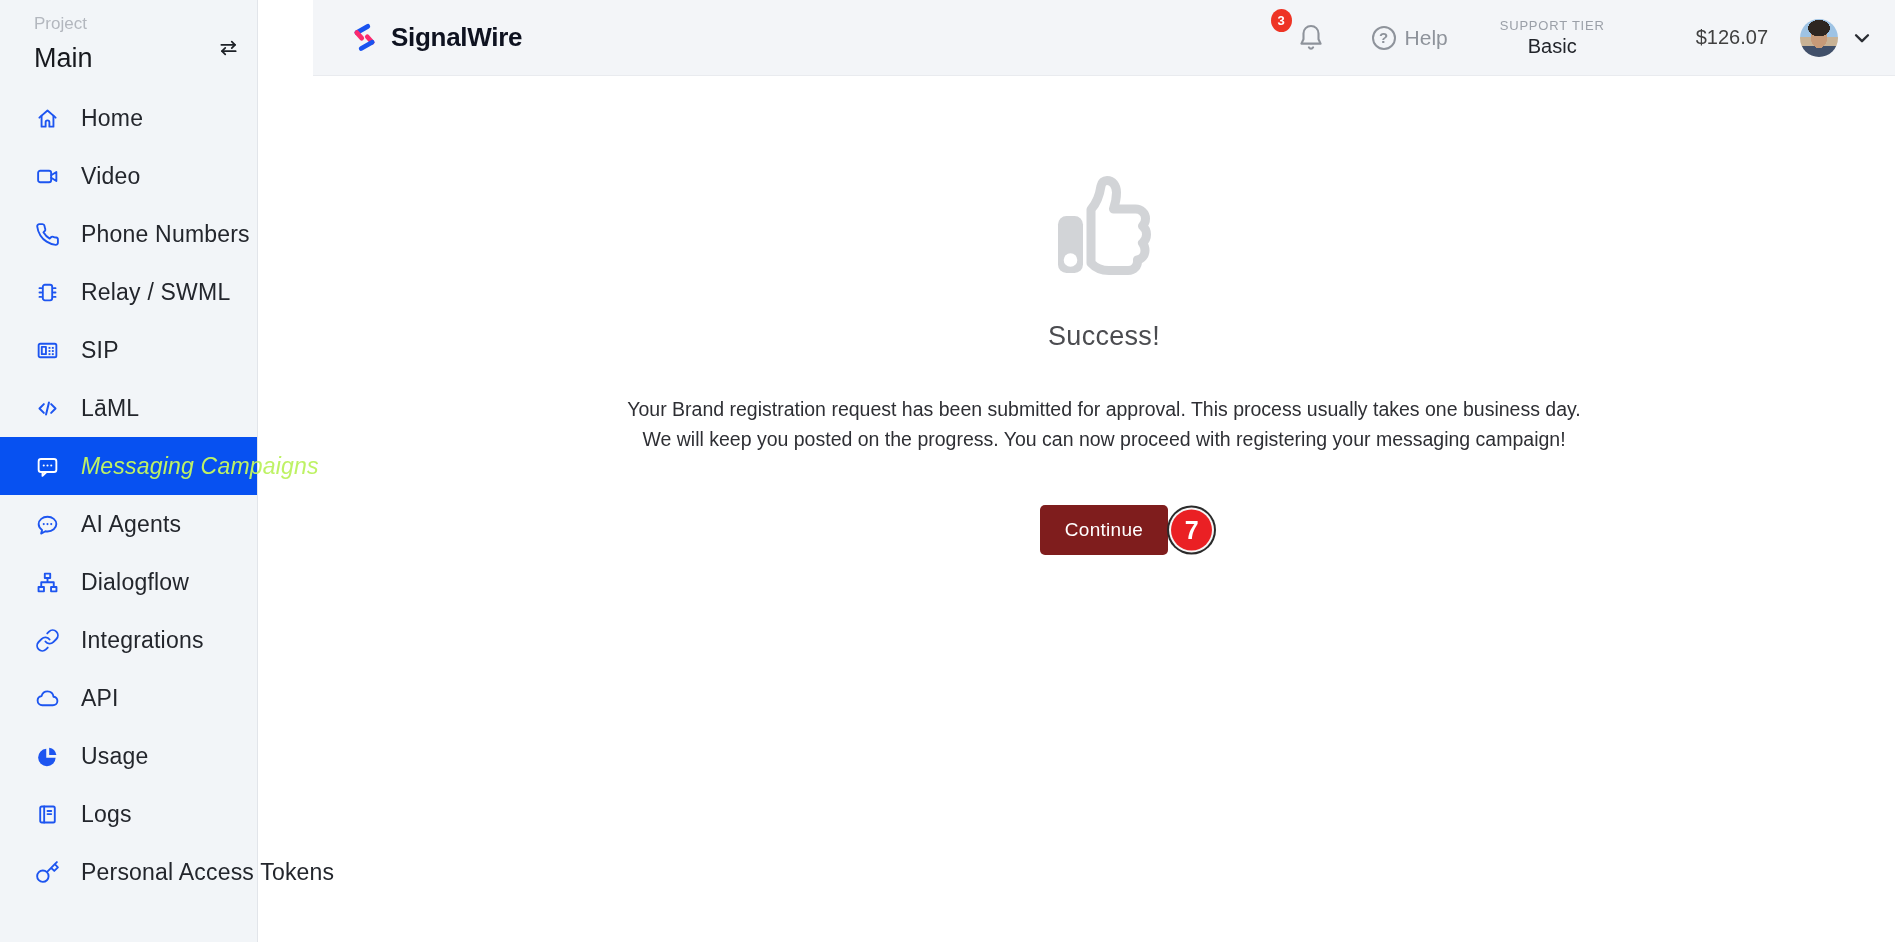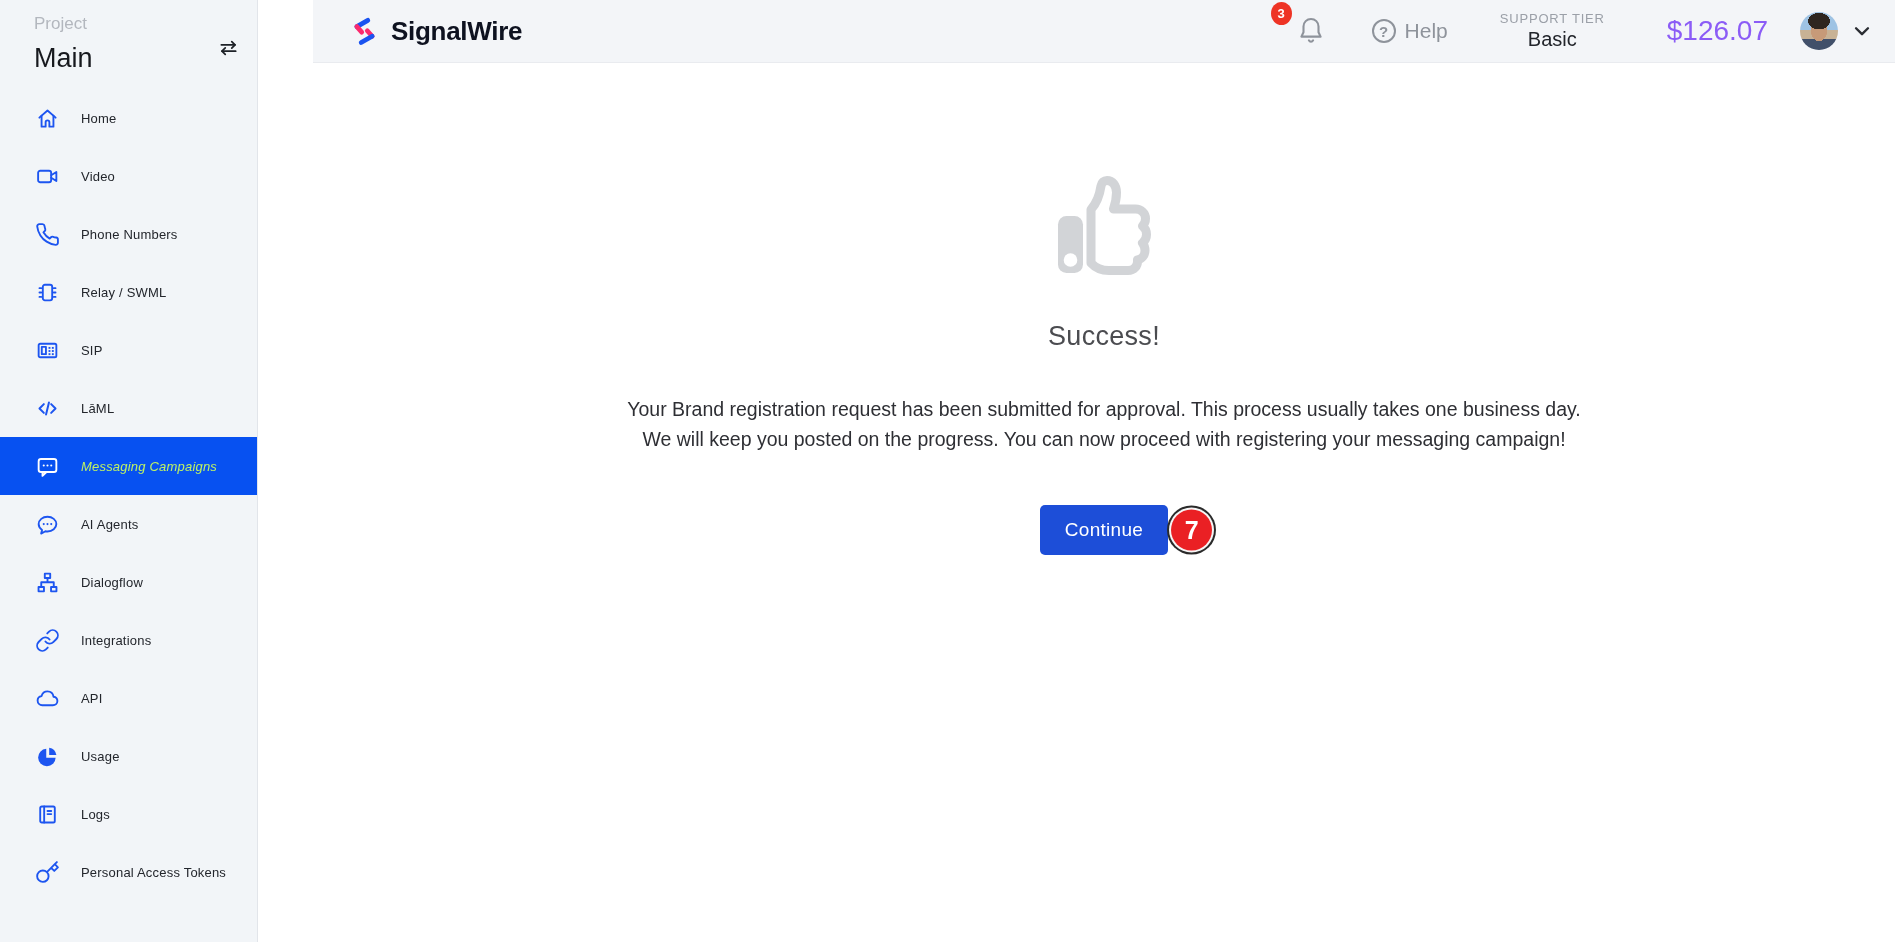"SignalWire" .topbar { height: 63px -> 76px }
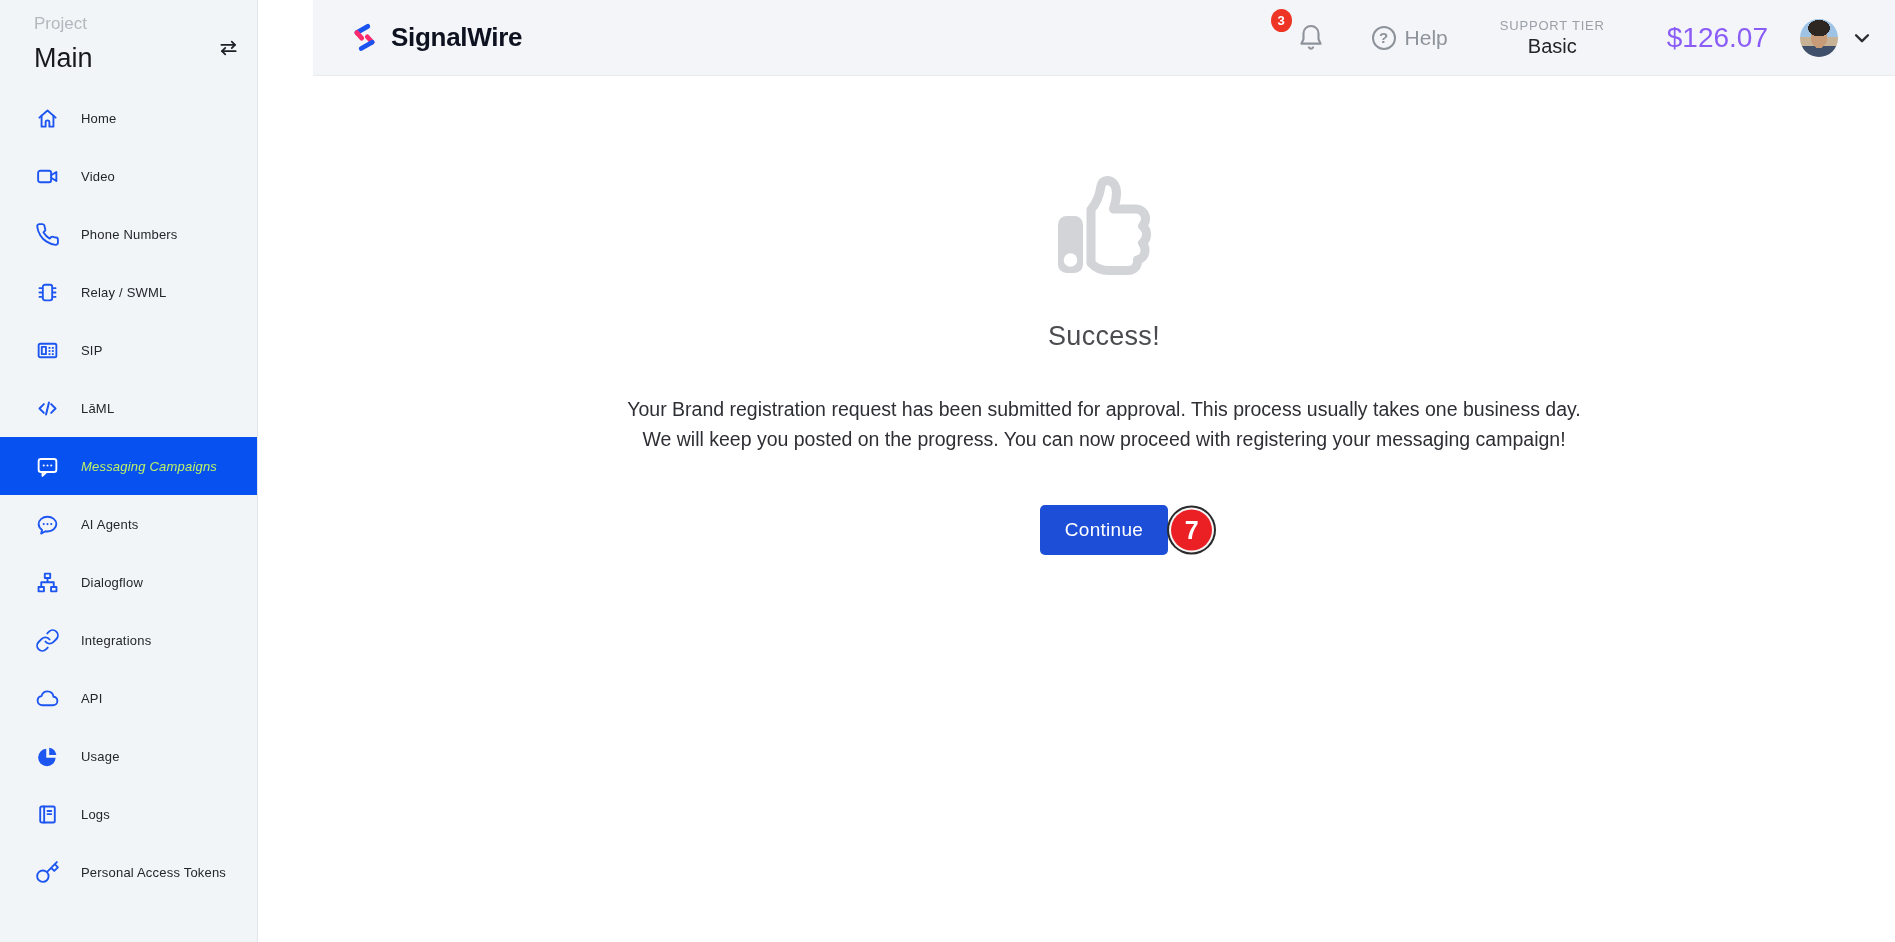"$126.07" .balance { color: #8b5cf6 -> #404040; font-size: 28px -> 20px; margin-left: 62px -> 91px }
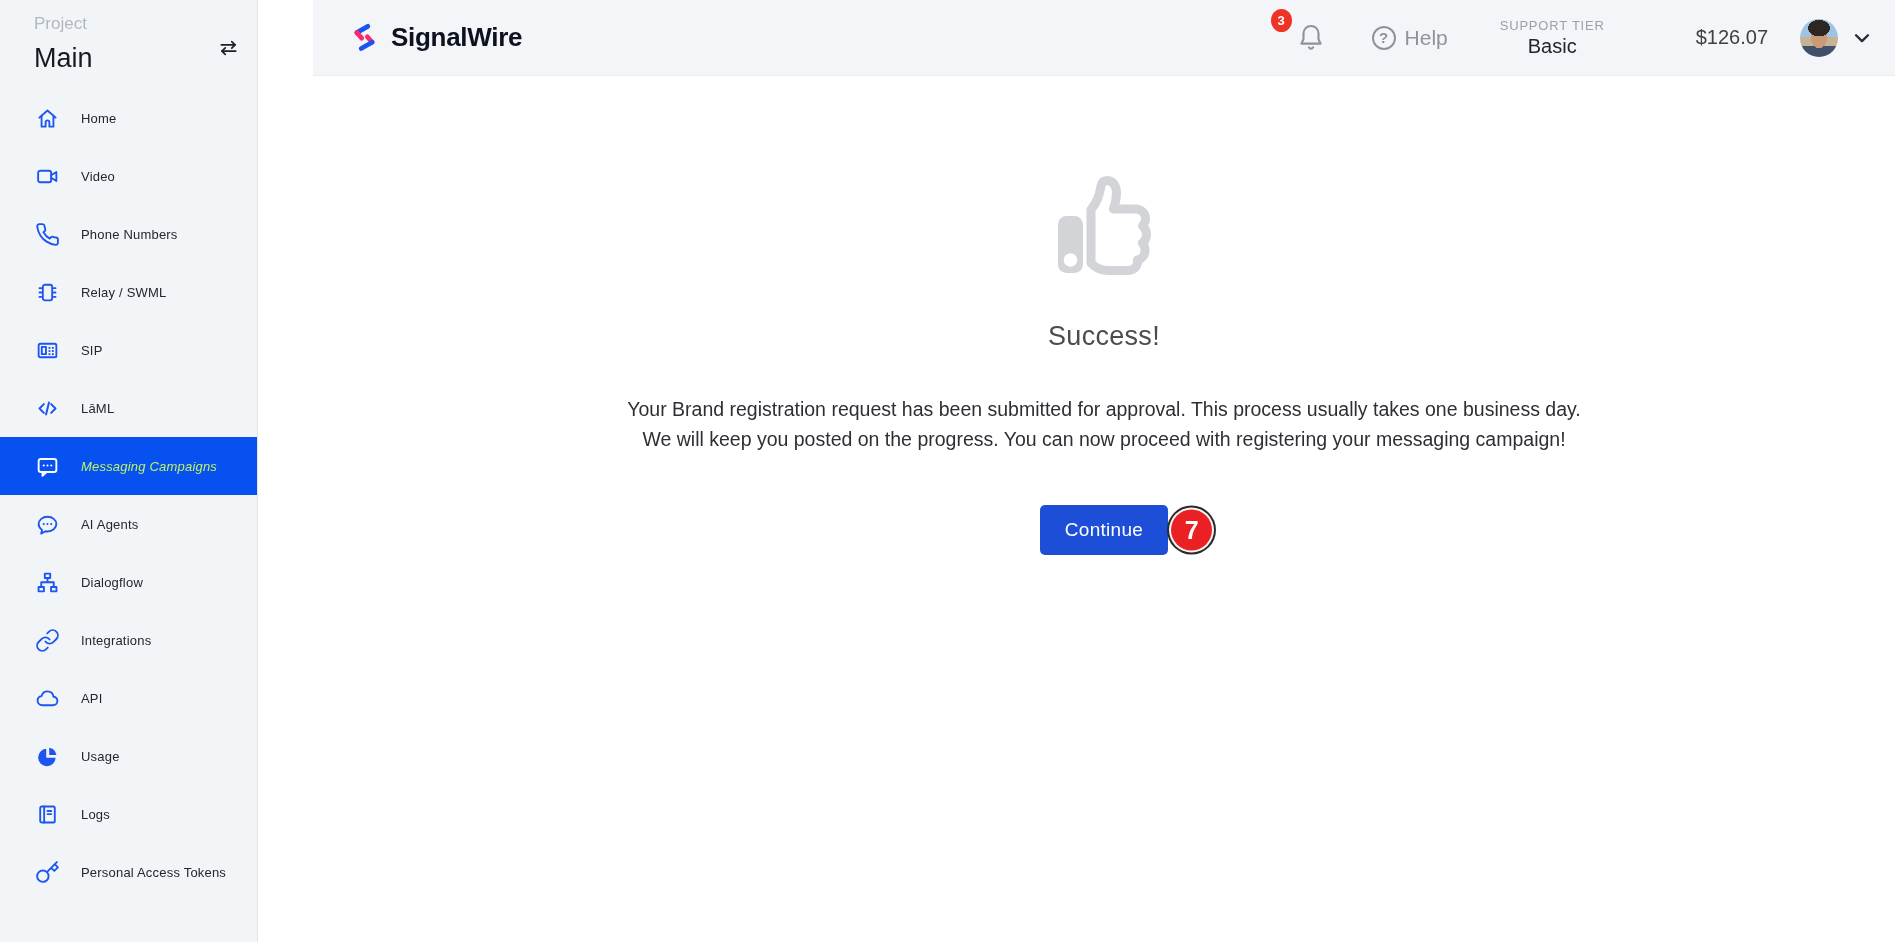"Home" .nav-label { font-size: 13px -> 23px }
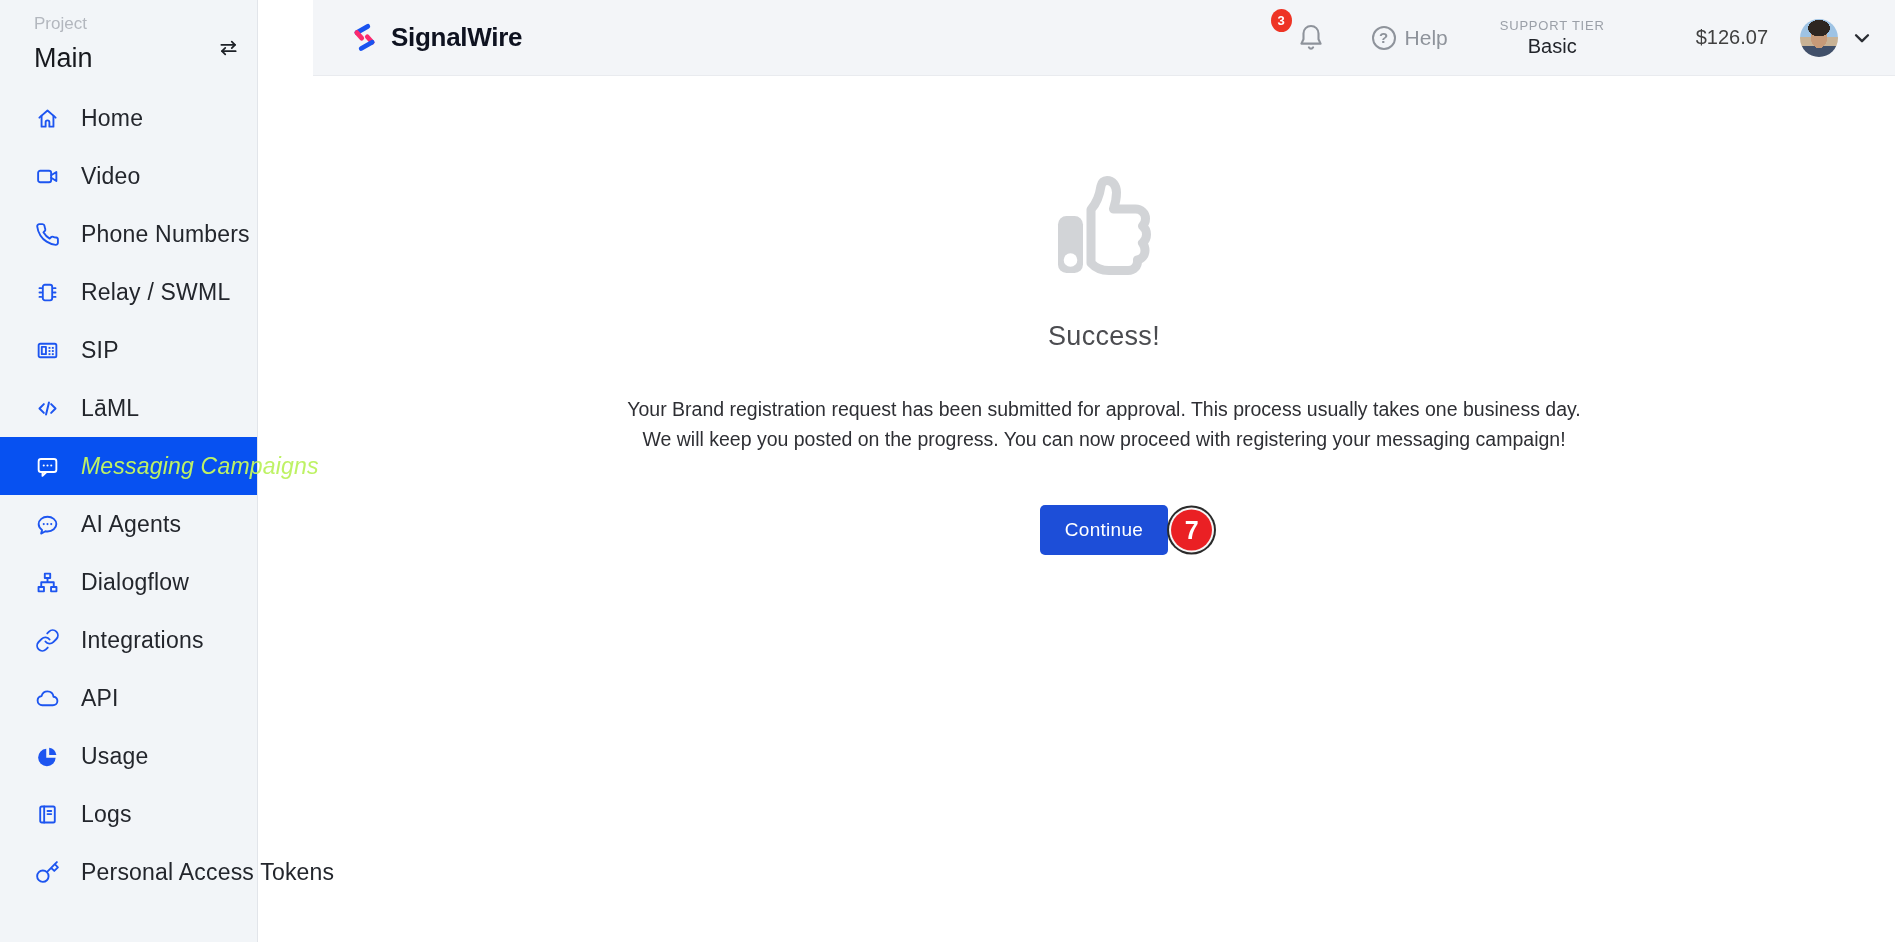"Continue" .continue-btn { background: #1d4ed8 -> #7f1d1d }
